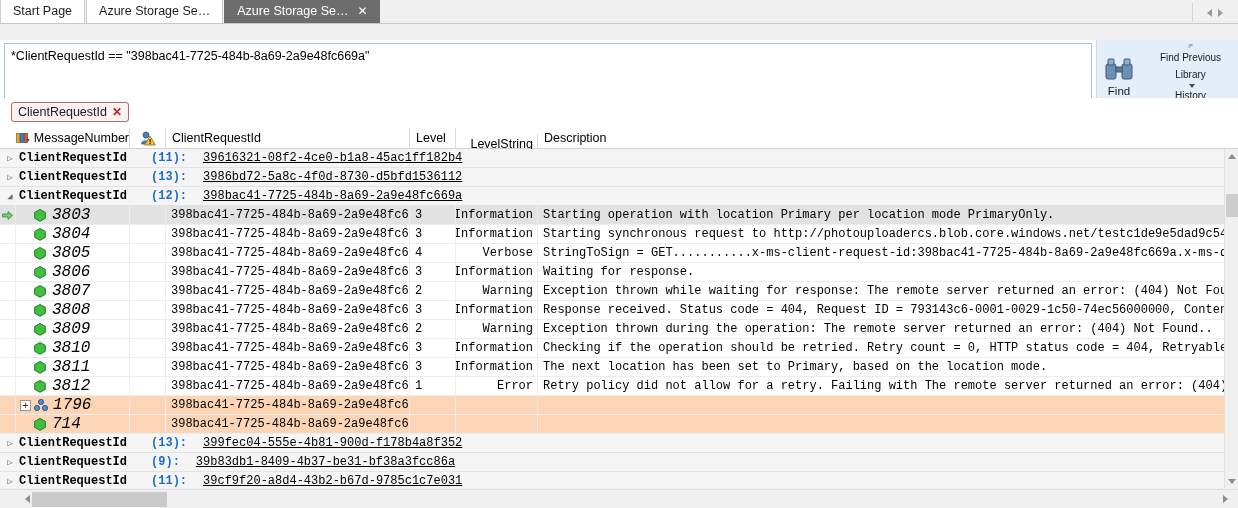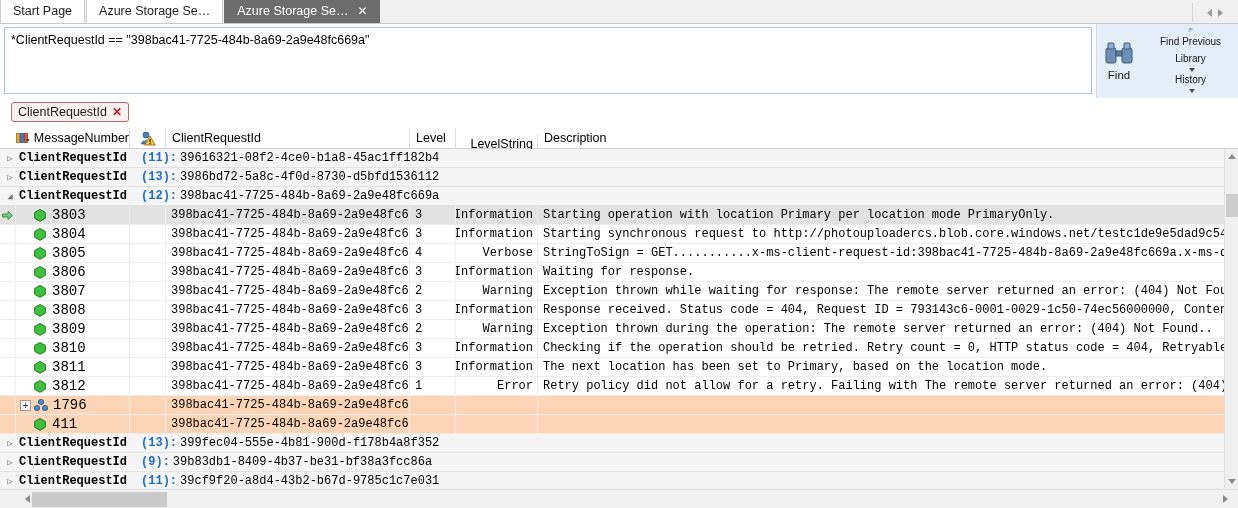"*ClientRequestId ==" .querybar { top: 24px -> 40px }
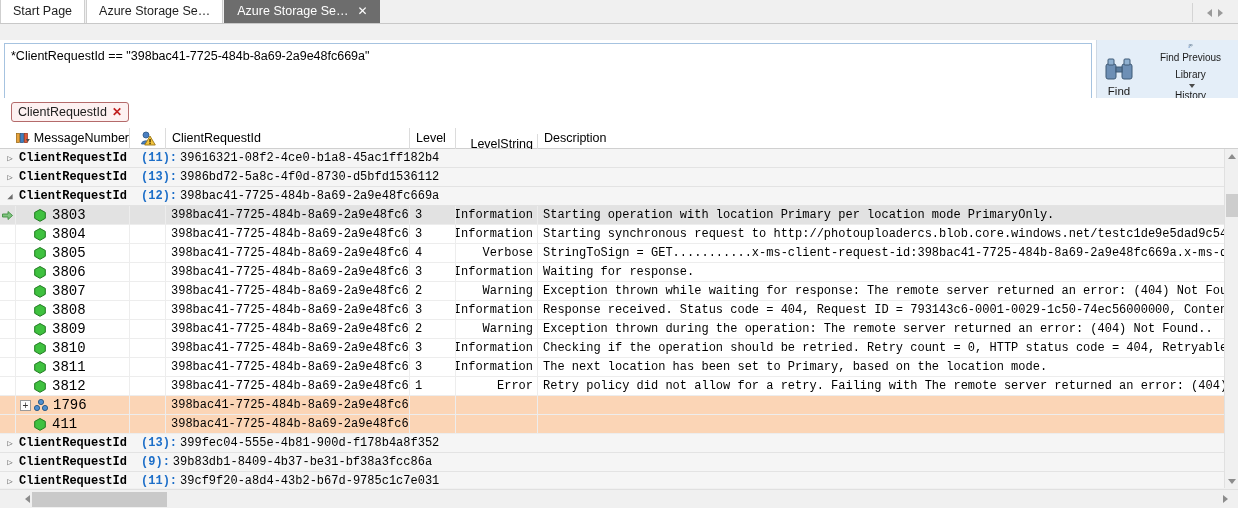"(11):" .grow .gcount { margin-left: 14px -> 24px }
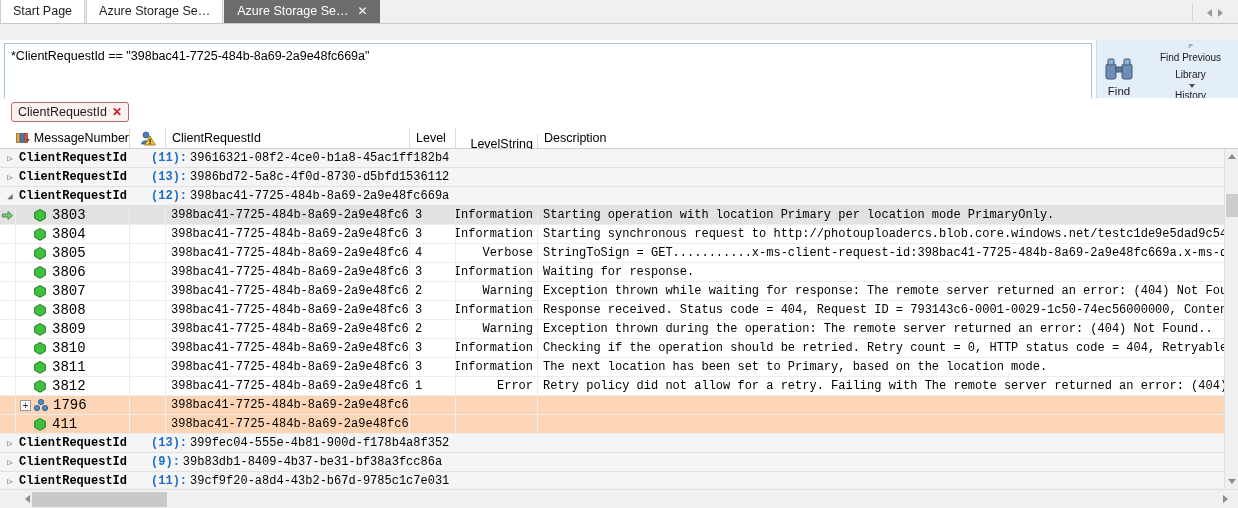"39616321-08f2-4ce0-b1a8-45ac1ff182b4" .grow .gval { margin-left: 3px -> 16px; text-decoration: none -> underline }
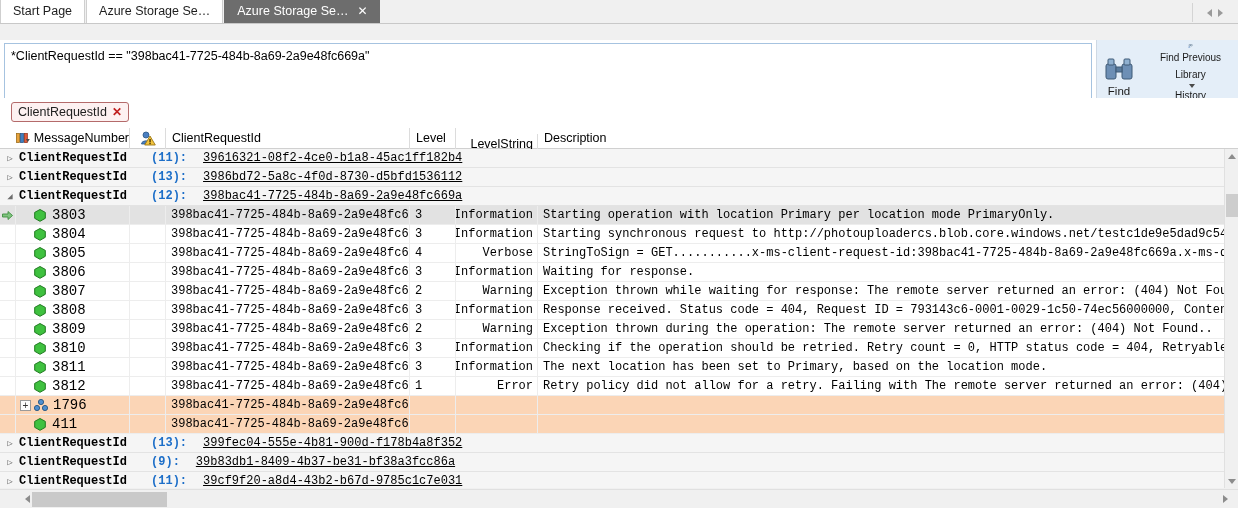"3803" .num { font-size: 14px -> 16px; font-style: none -> italic }
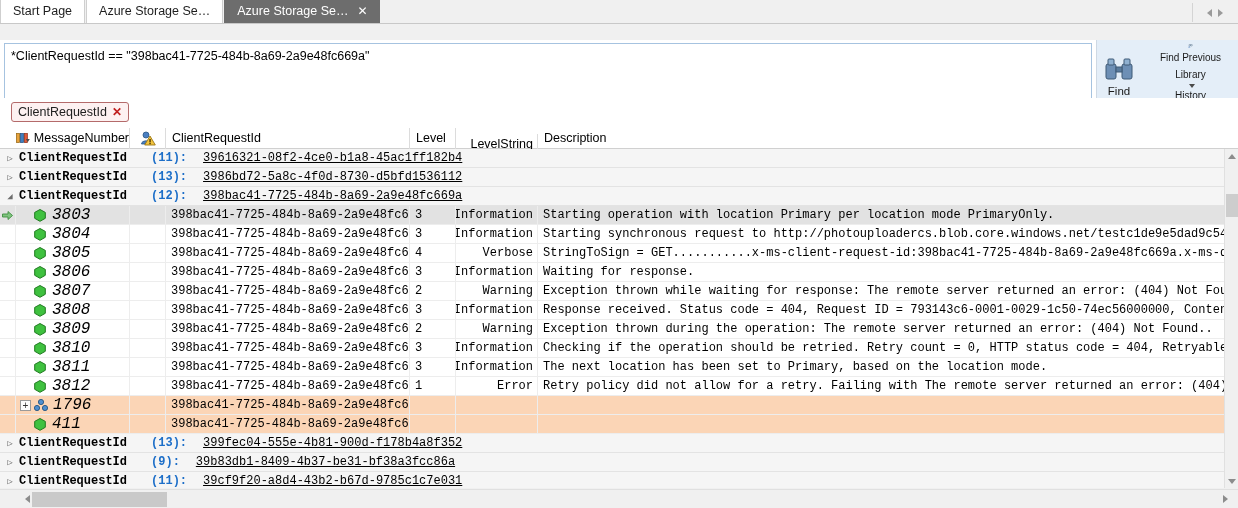"411" span.num { text: 411 -> 714 }
